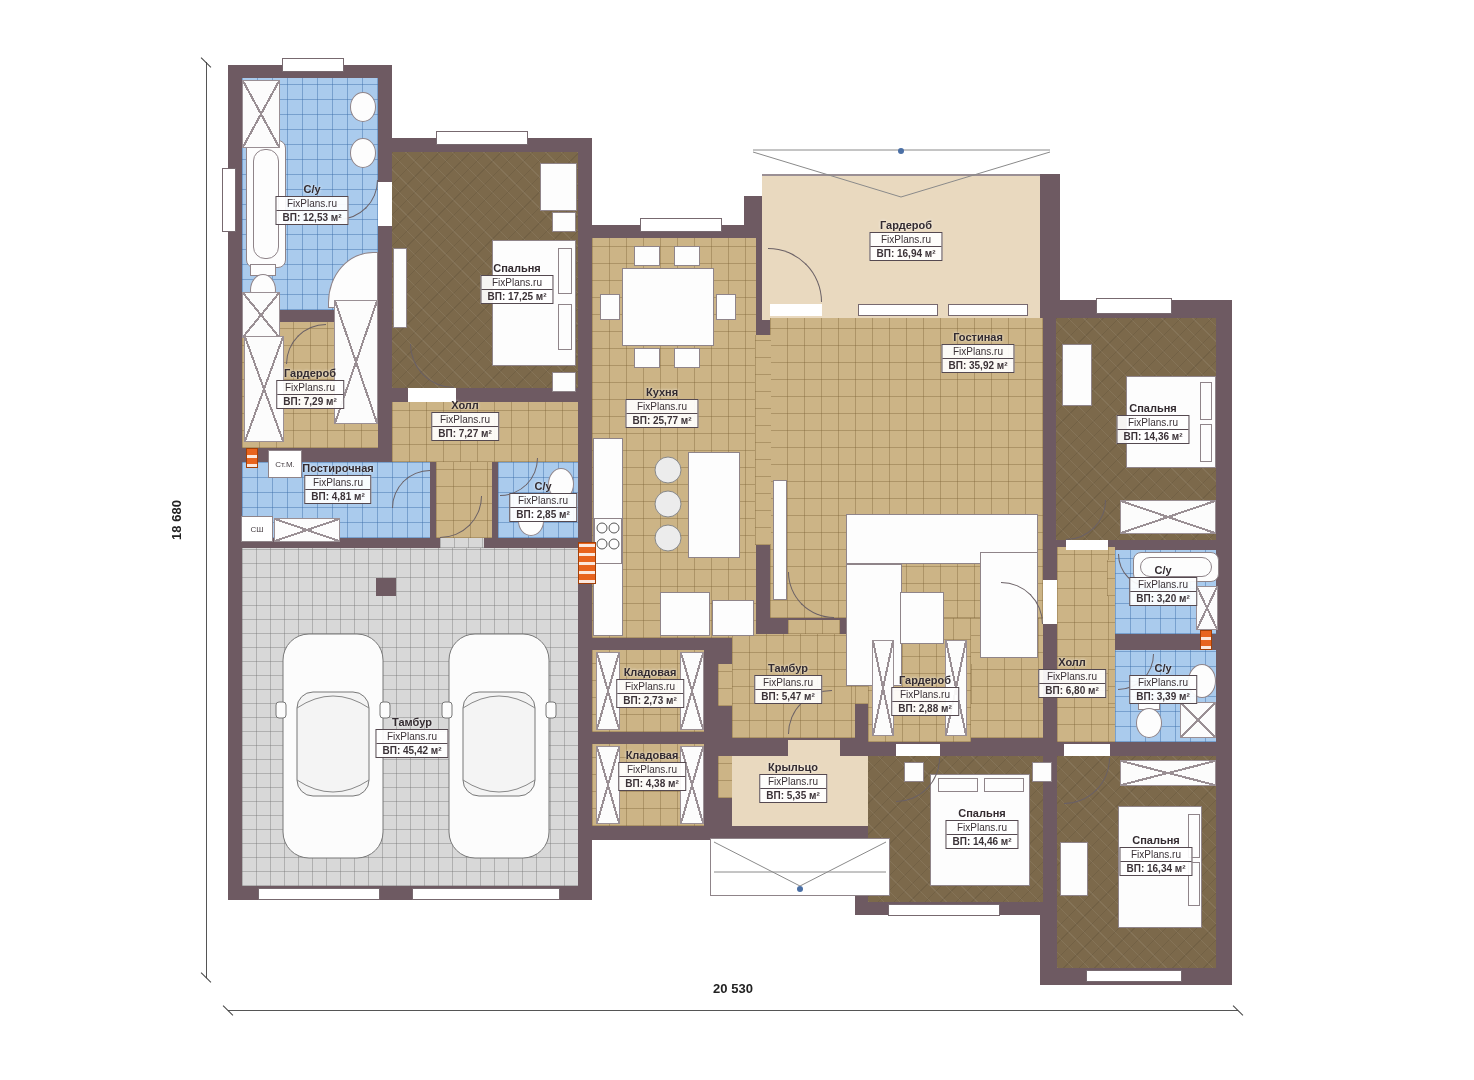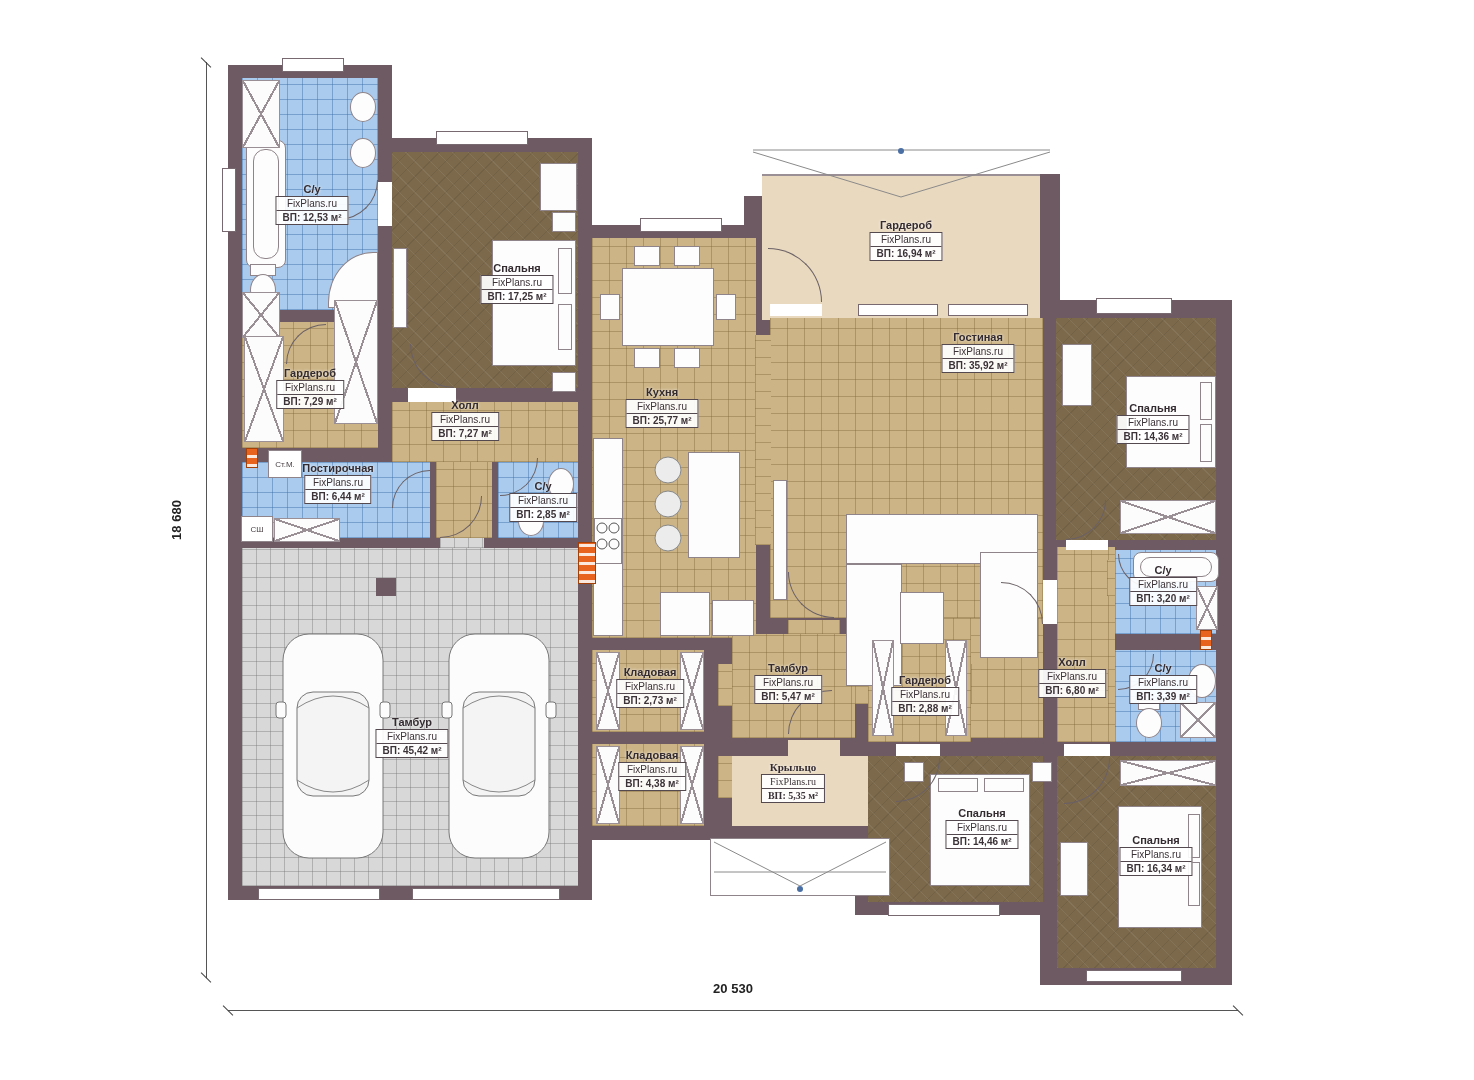"ВП: 6,44 м²" div.area-row { text: 6,44 -> 4,81 }
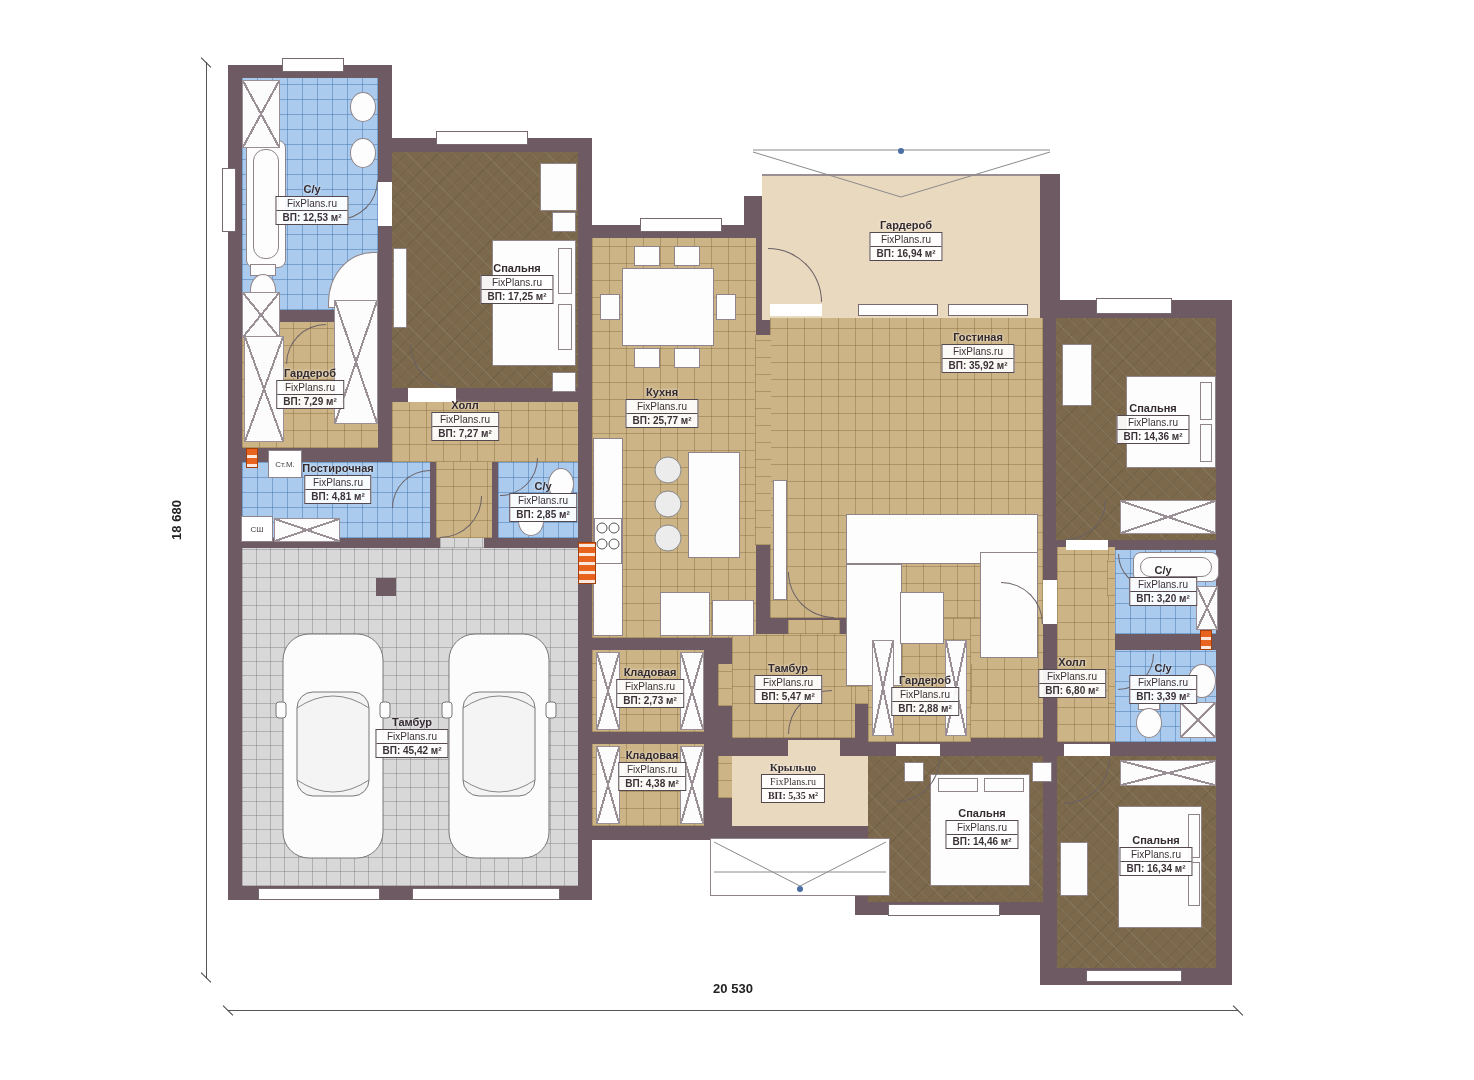"Крыльцо" div.room-label { font-family: Liberation Serif, serif -> none }
